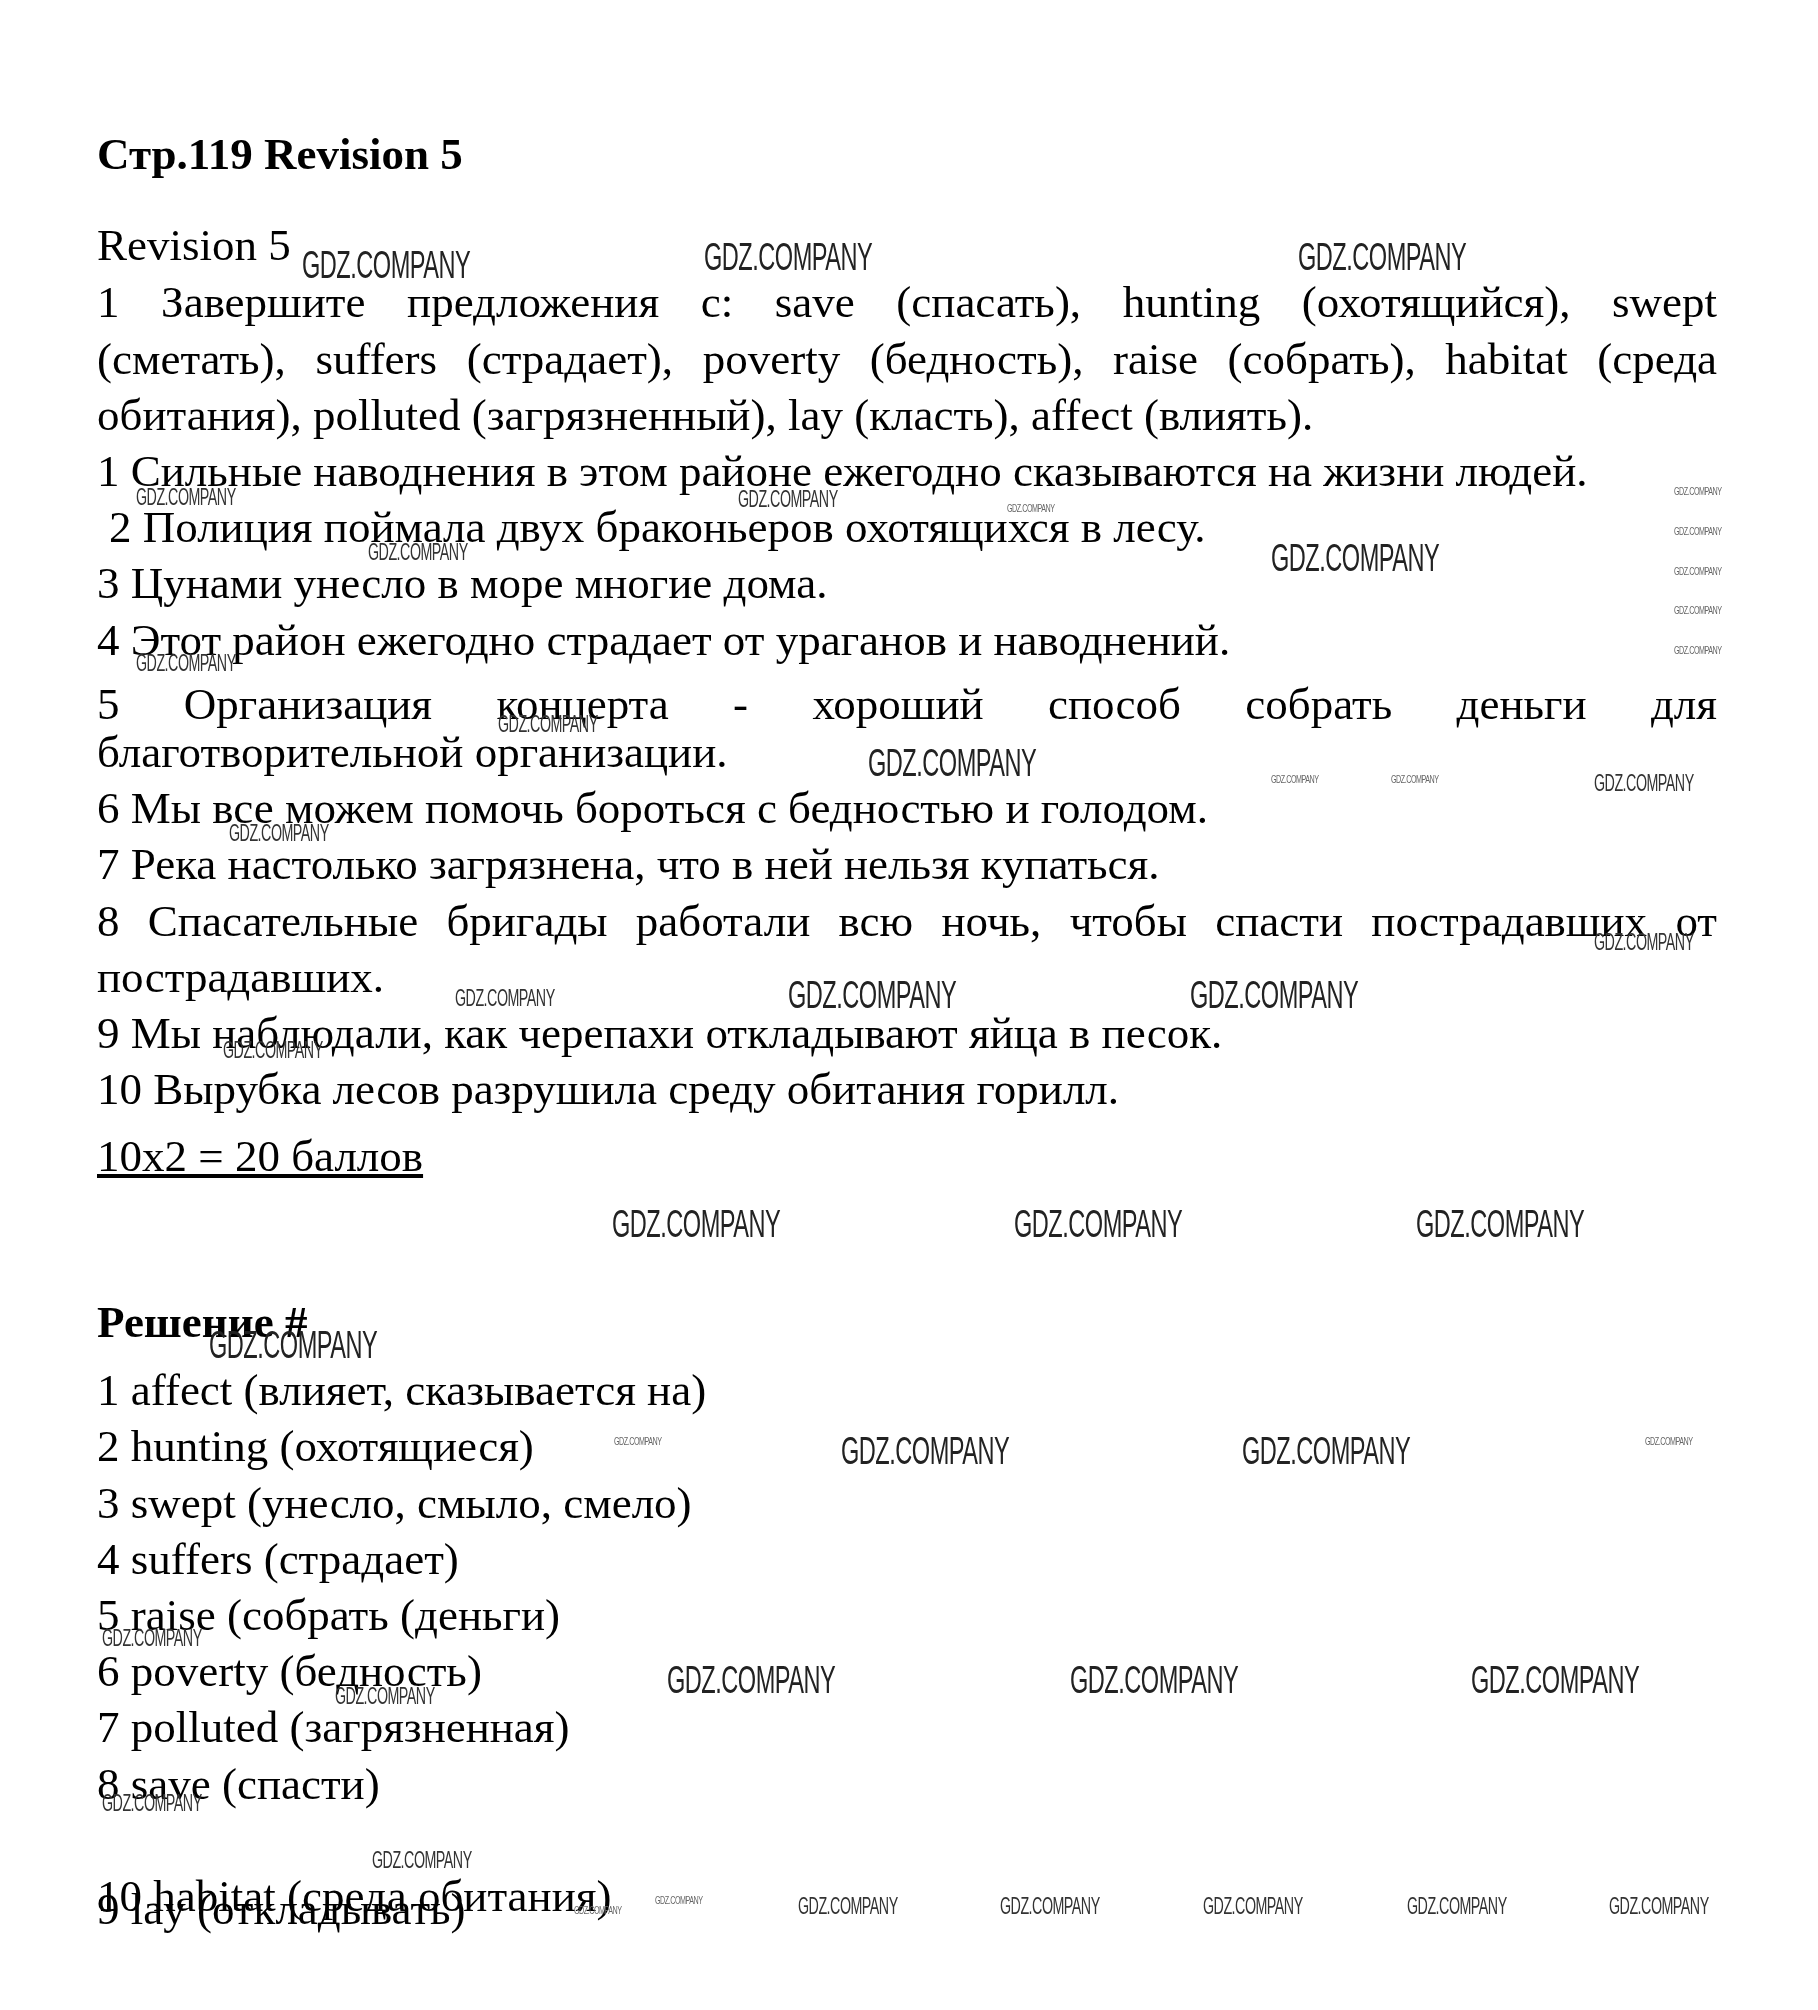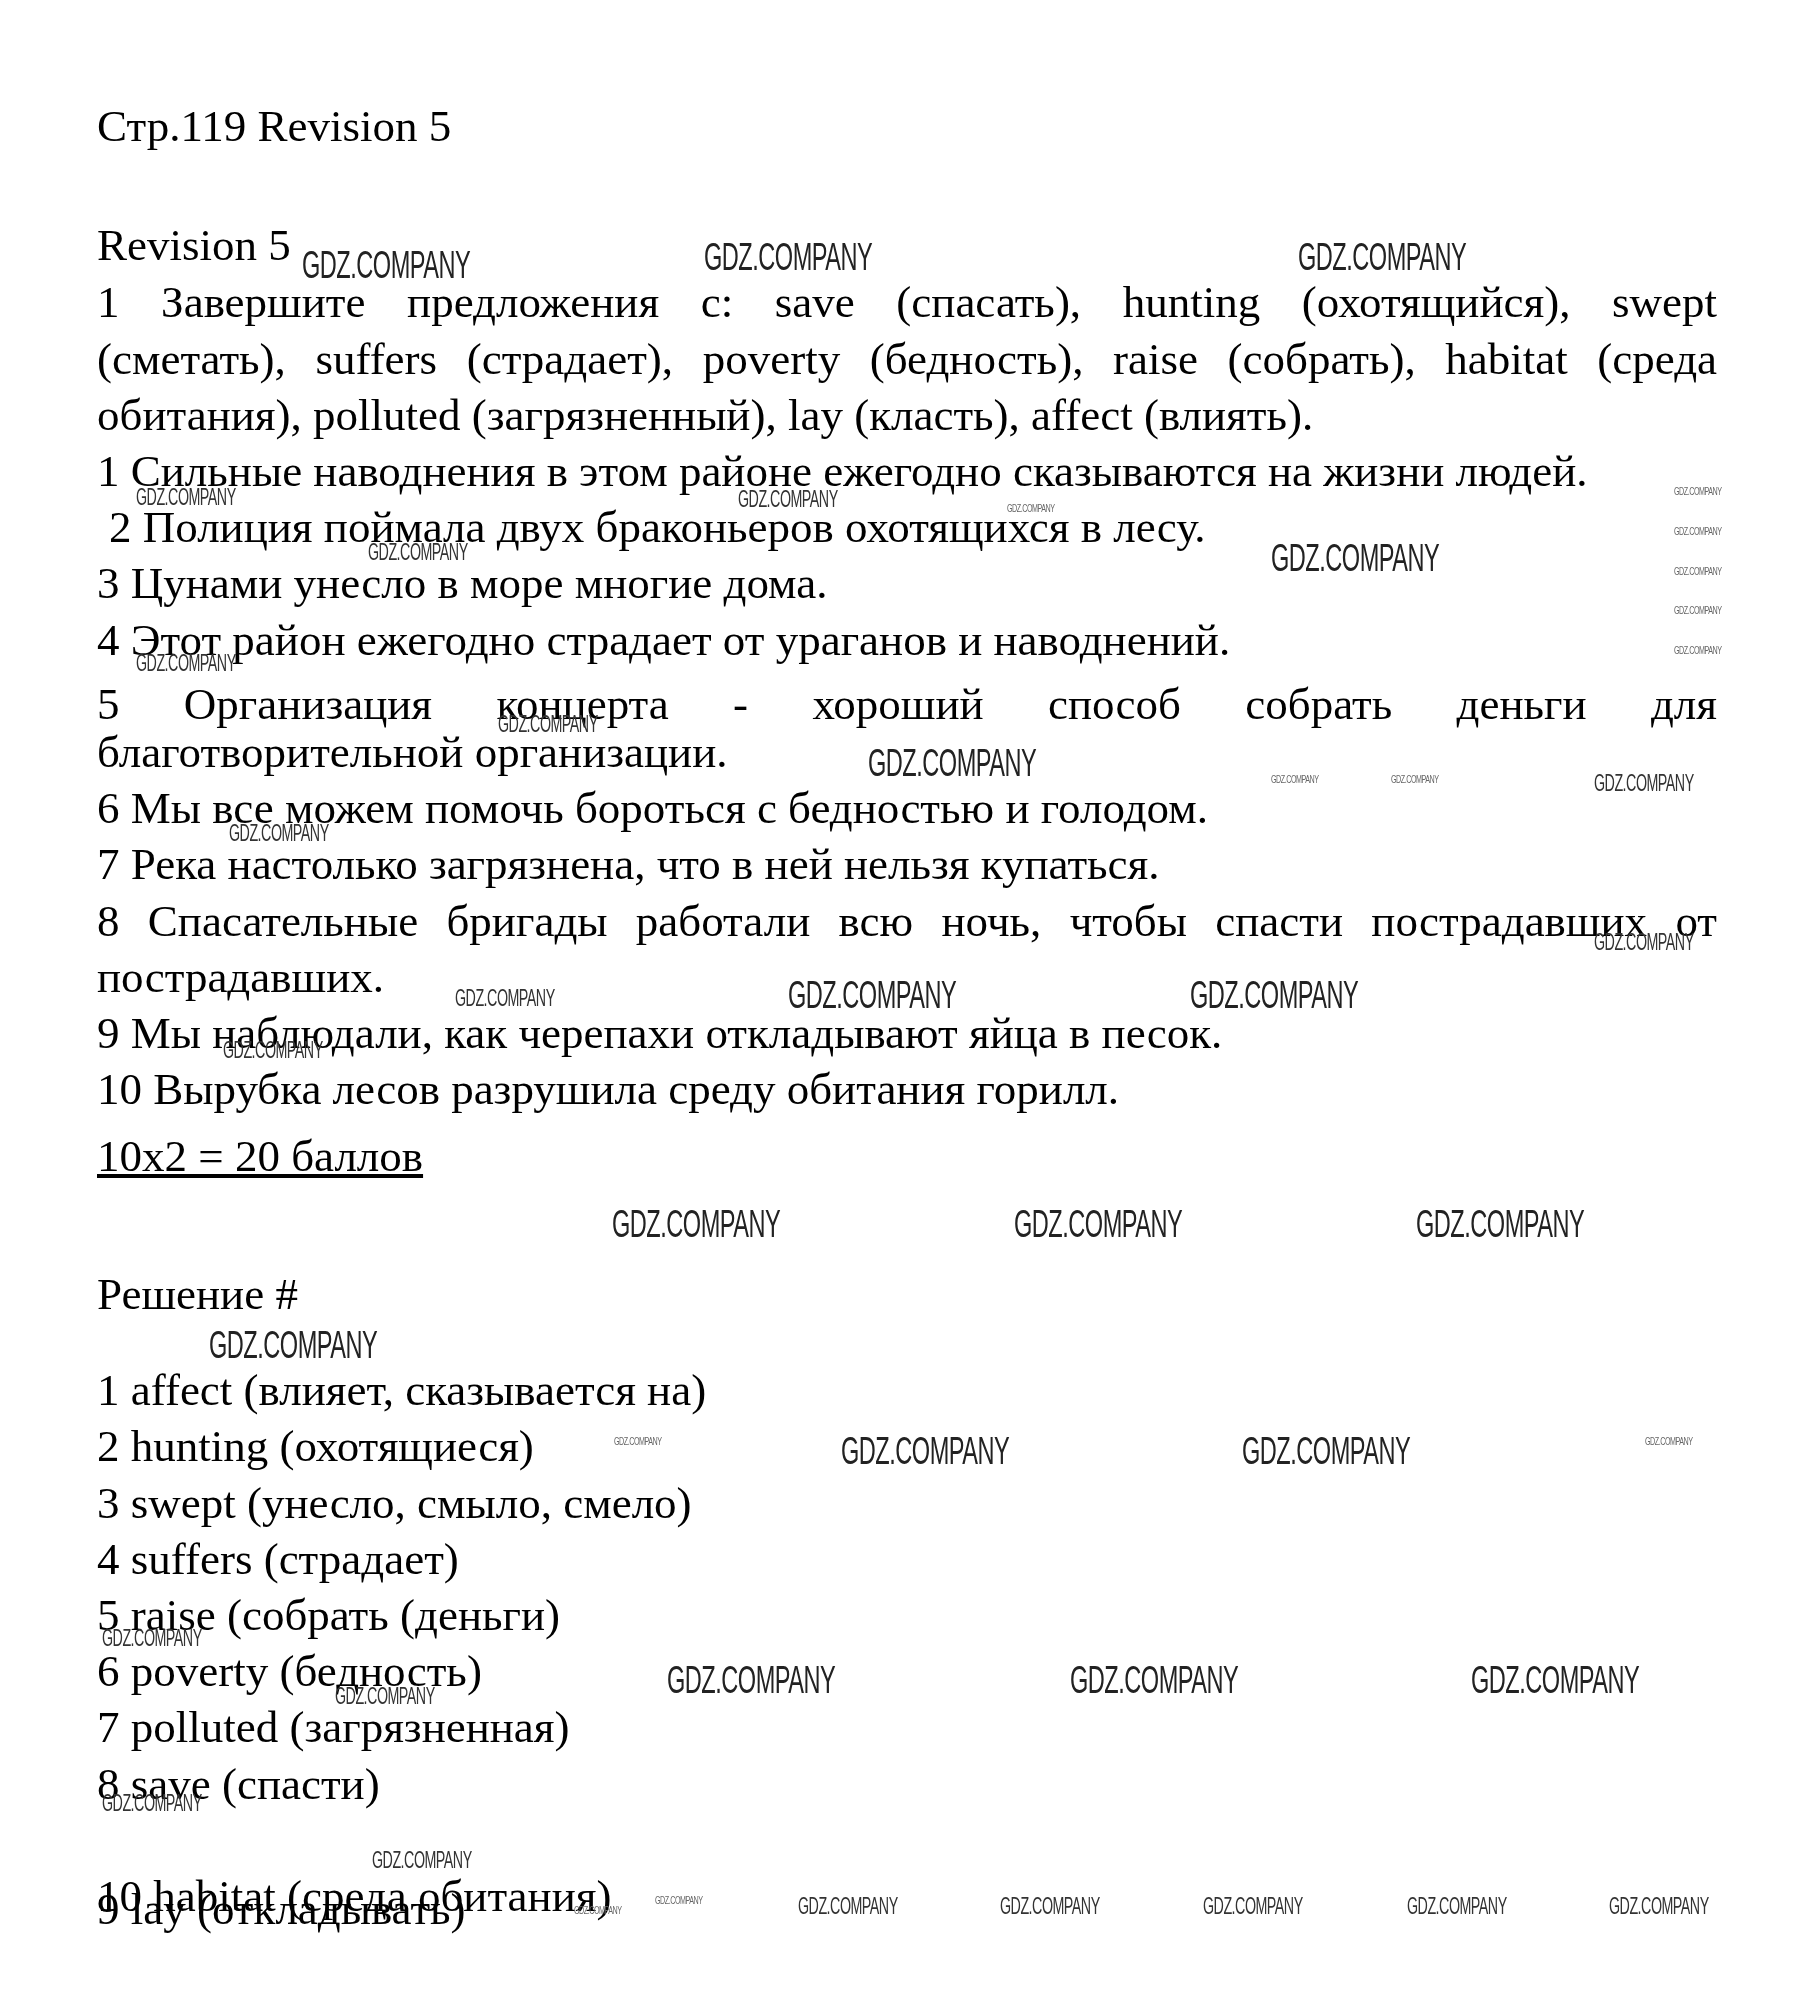"Стр.119 Revision 5" .bold { font-weight: normal -> bold; margin-top: none -> 28px }
